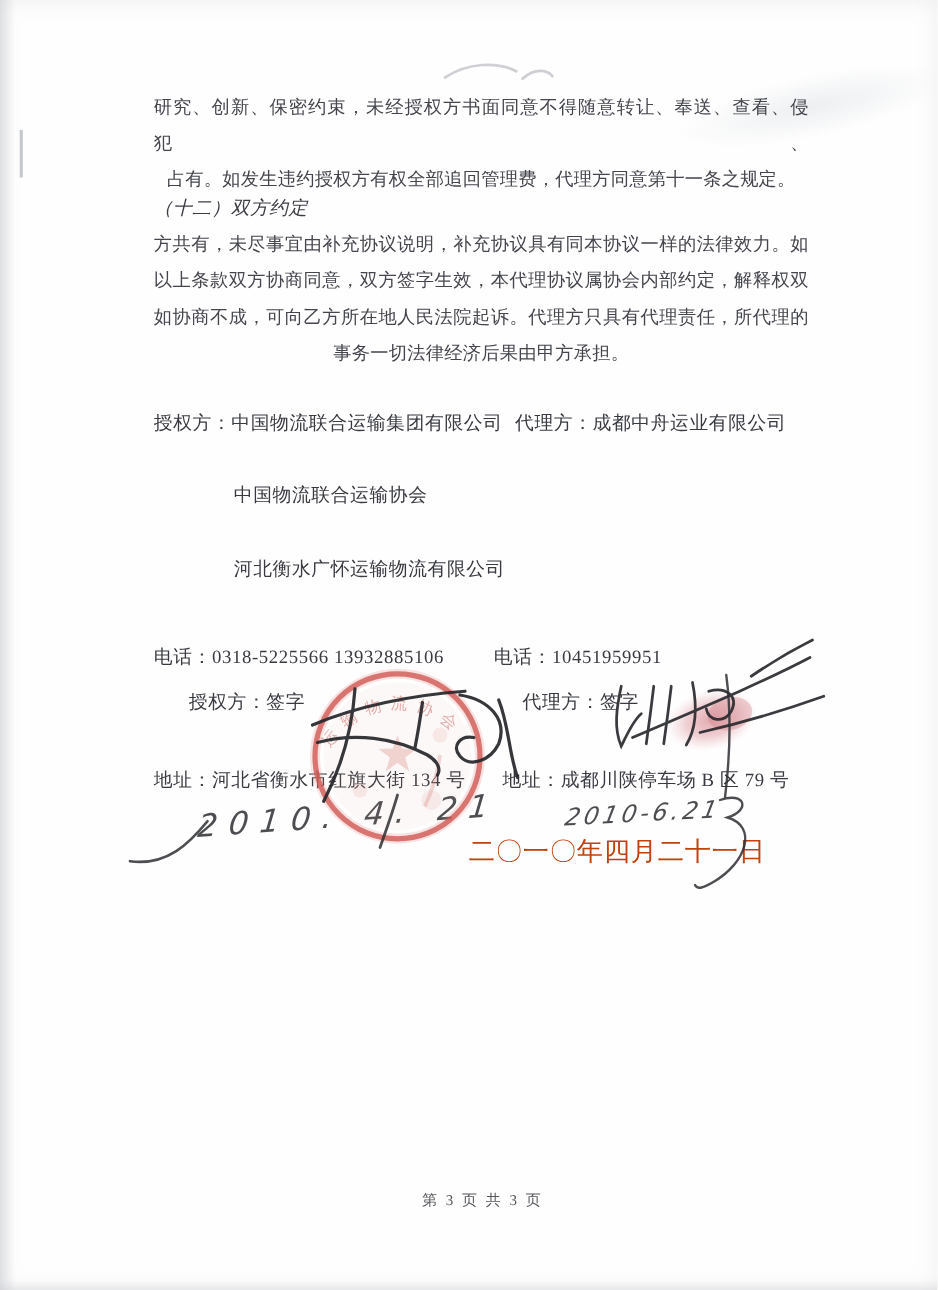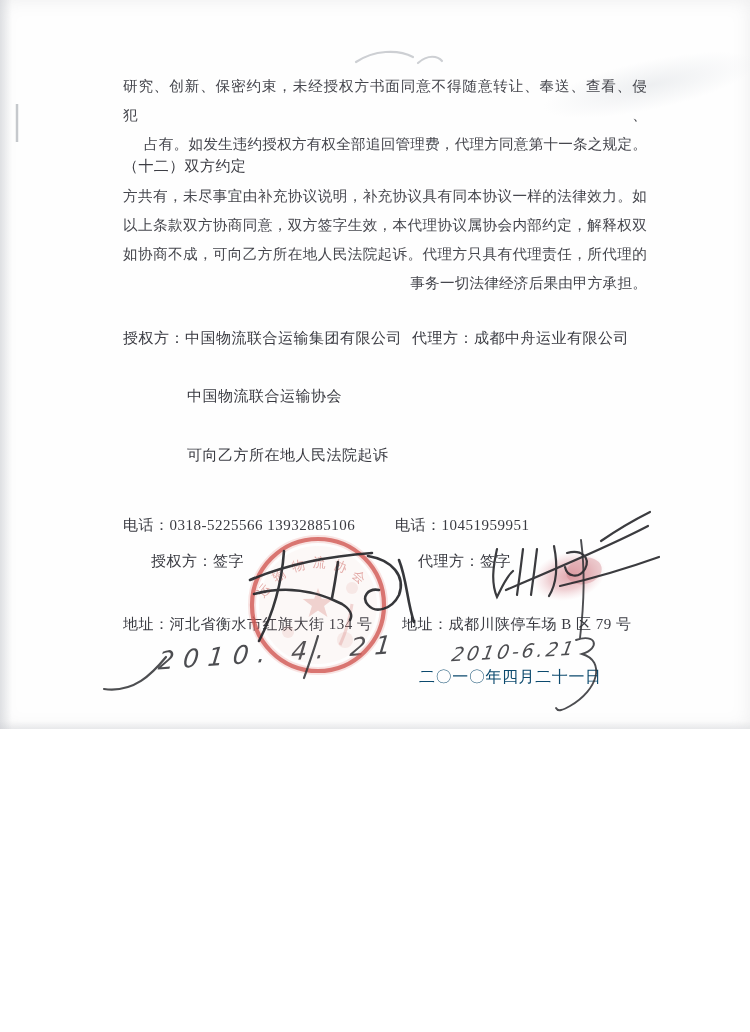"研究、创新、保密约束，未经授权方书面同意不得随意转让、奉送、查看、侵犯、" .page { height: 729px -> 1032px }
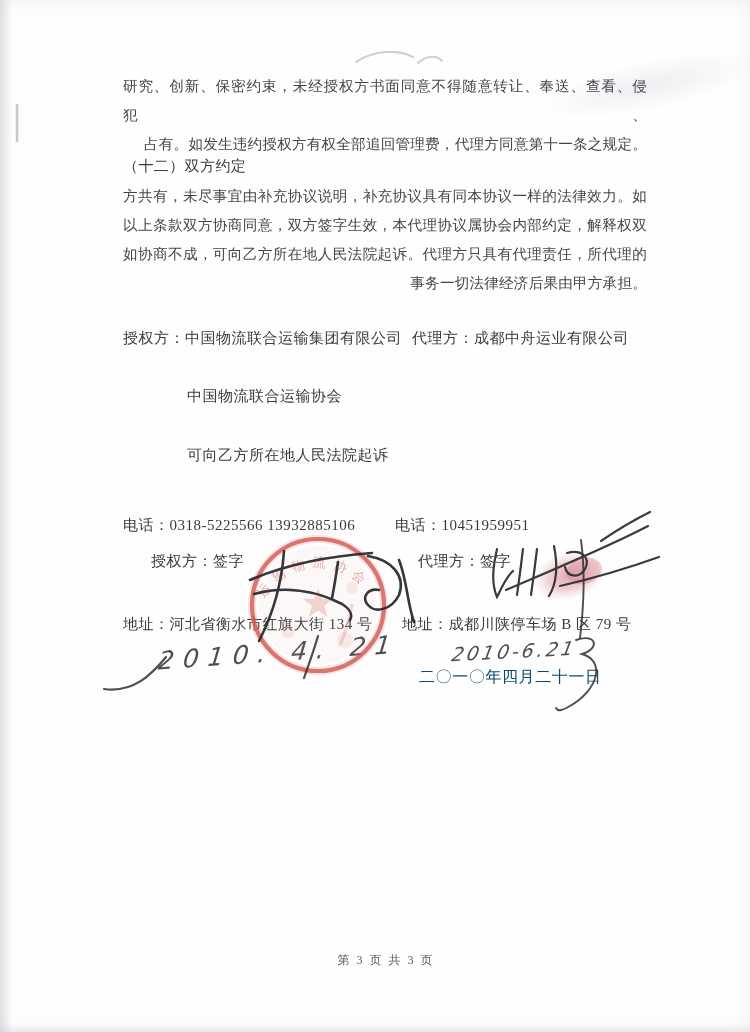"占有。如发生违约授权方有权全部追回管理费，代理方同意第十一条之规定。" .para .ll { text-align: right -> center }
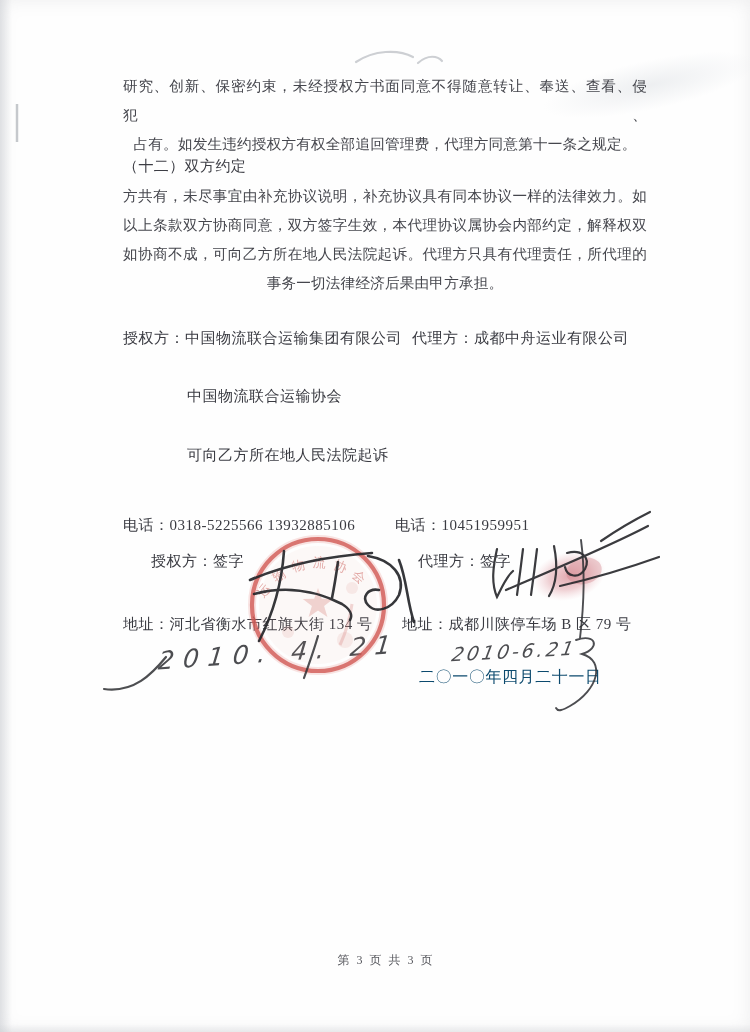"（十二）双方约定" .hline { font-style: none -> italic }
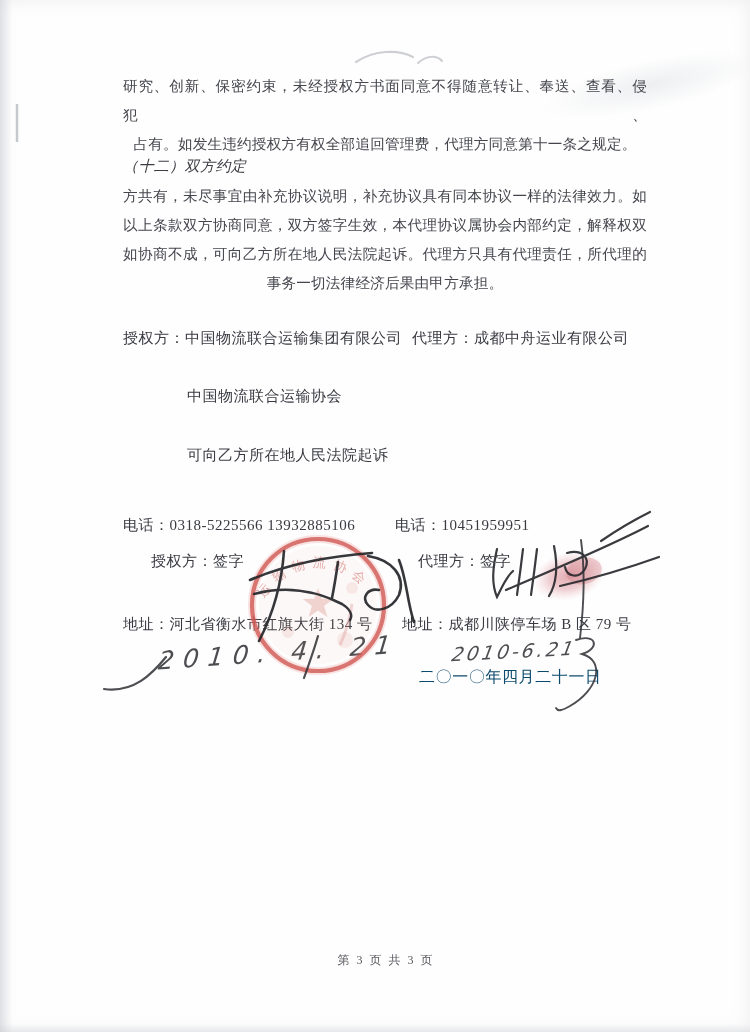"可向乙方所在地人民法院起诉" span.cl { text: 可向乙方所在地人民法院起诉 -> 河北衡水广怀运输物流有限公司 }
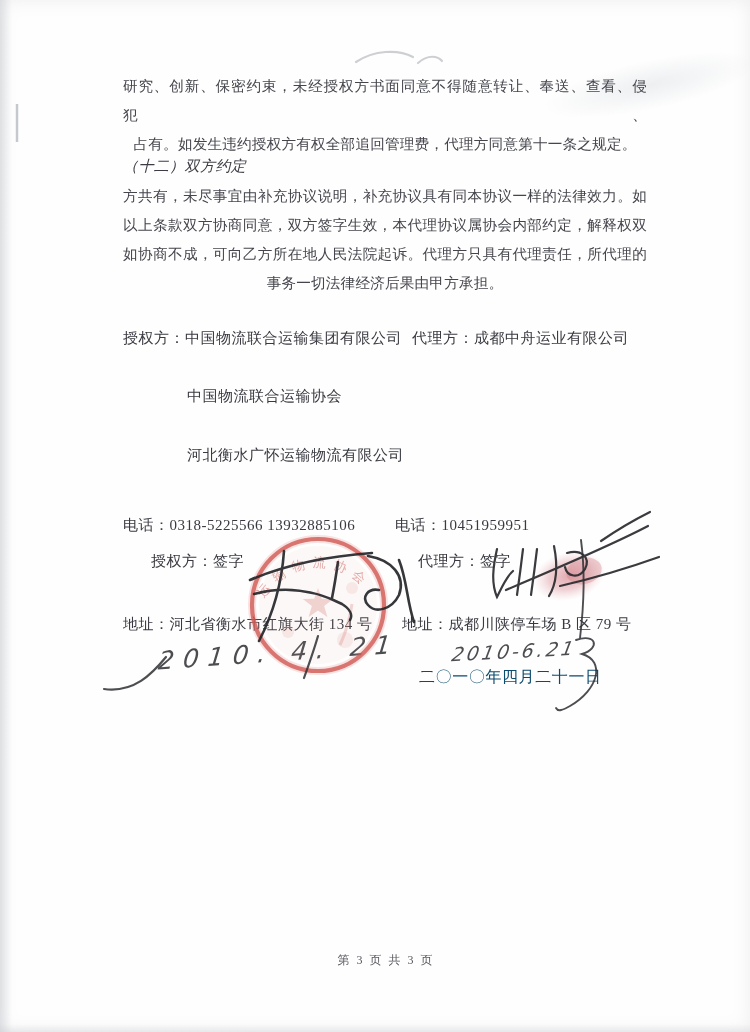"二〇一〇年四月二十一日" #typedDate { color: #0c4a6e -> #c2410c; font-size: 16px -> 21px; margin-left: 44px -> none }
